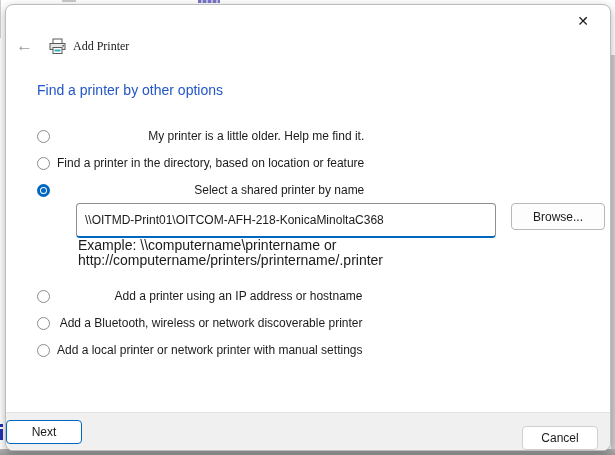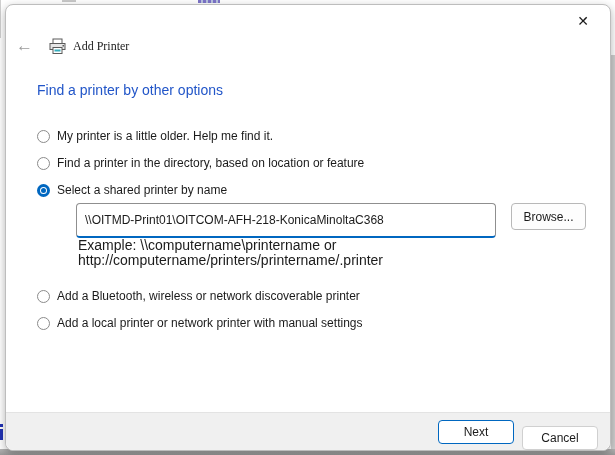"My printer is a little" .opt { justify-content: none -> space-between }
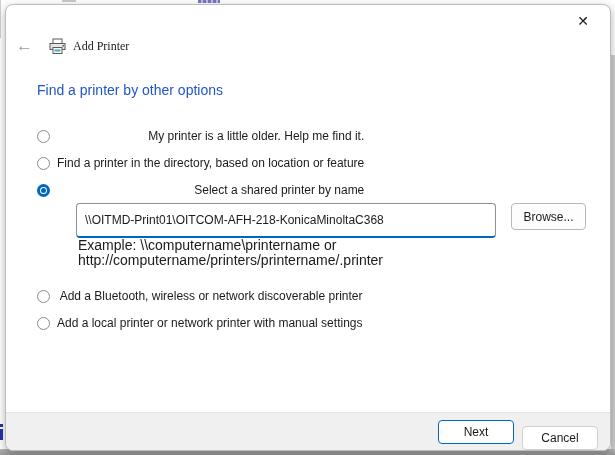"Browse..." .browse-btn { width: 75px -> 94px }
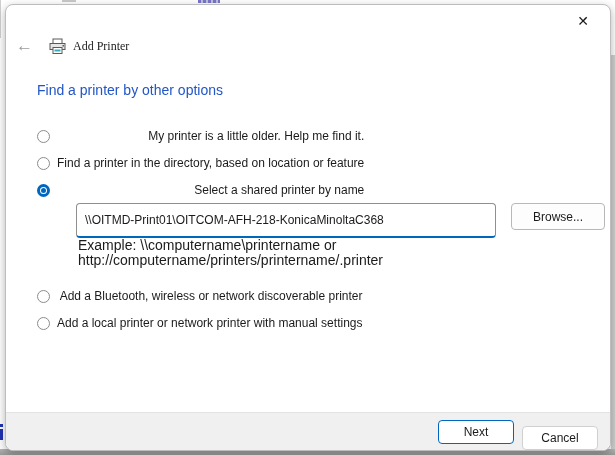"Add a printer using an" div.opt { html: none -> <div> <span></span> <span>Add a printer using an IP address or hostname</span> </div> }
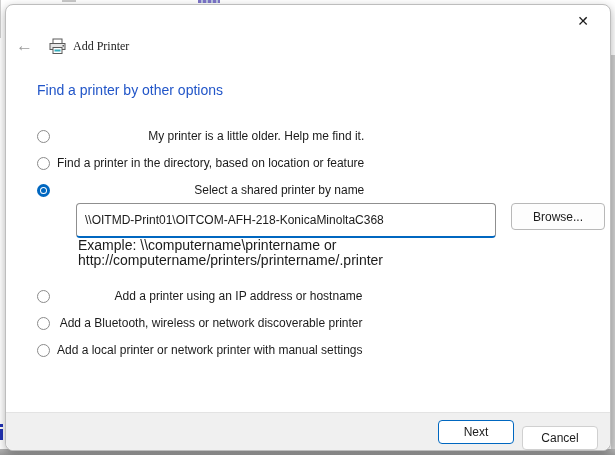"Next" .footer { justify-content: flex-end -> space-between }
